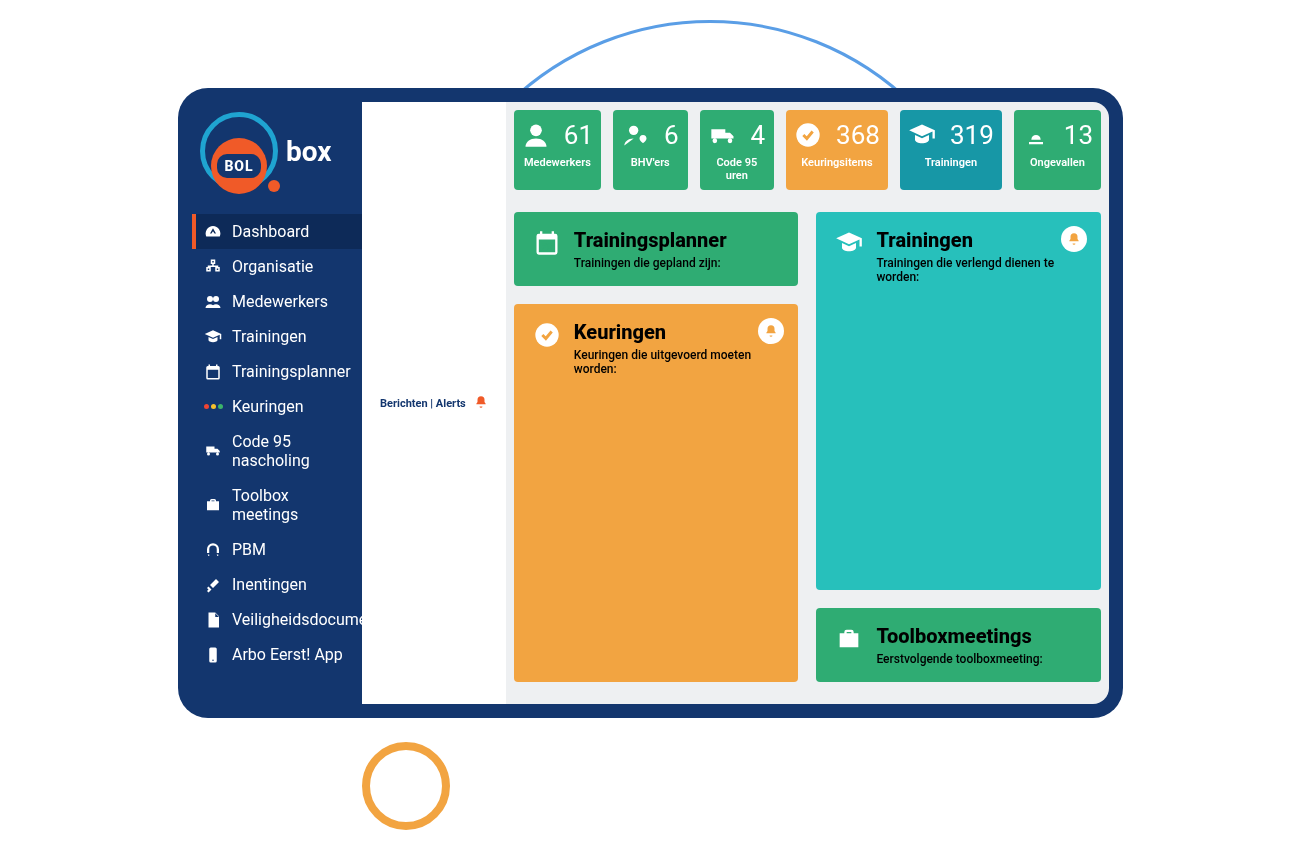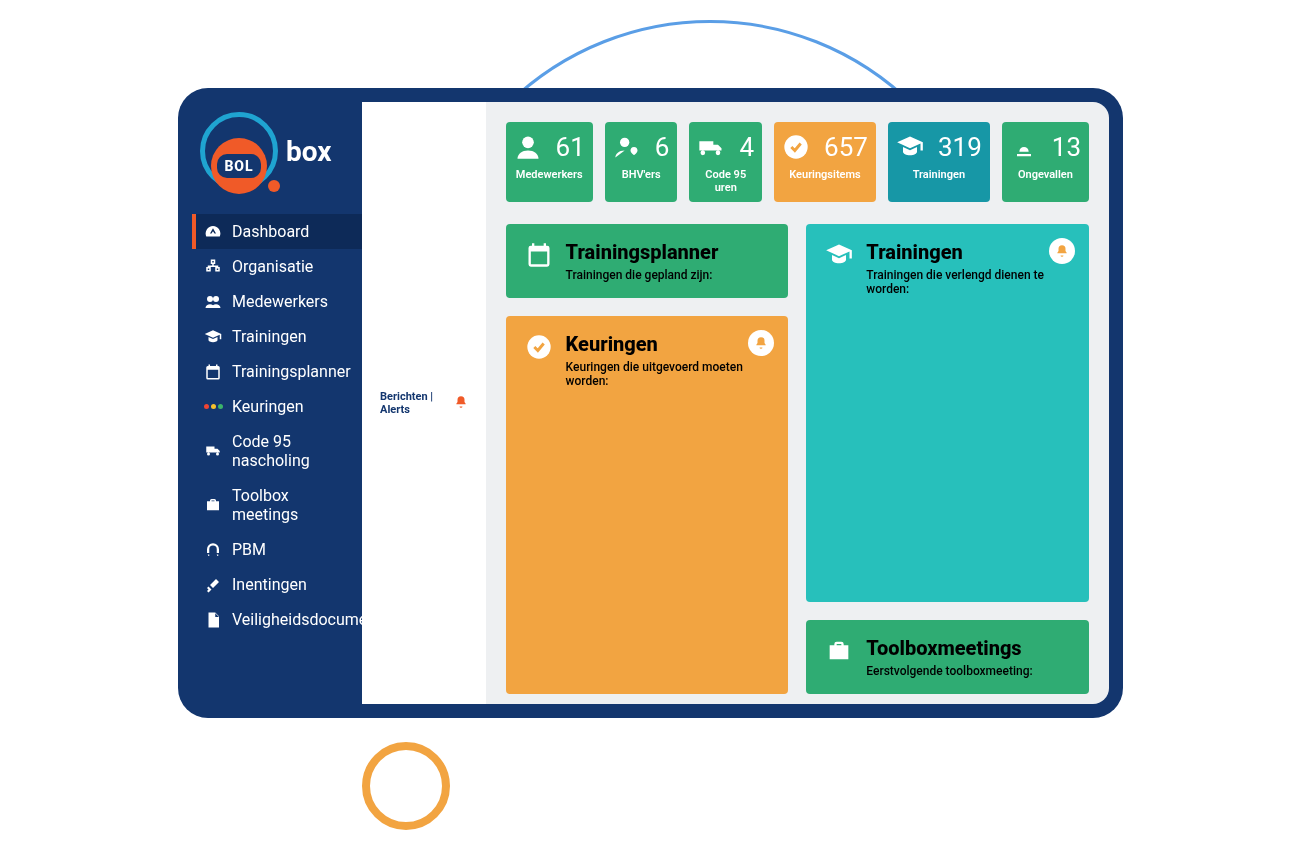"61" .content { padding: 20px -> 8px }
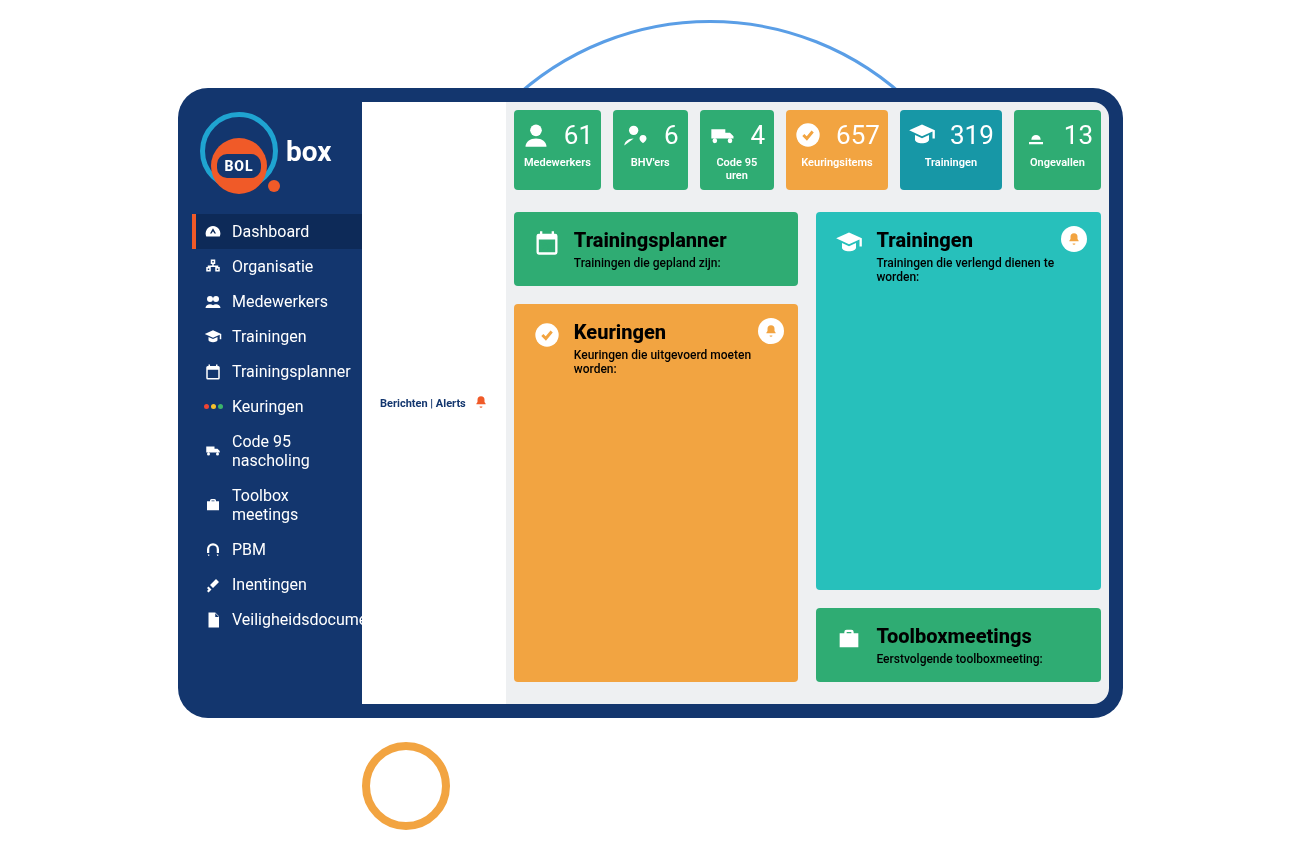"657" span.stat-val { text: 657 -> 368 }
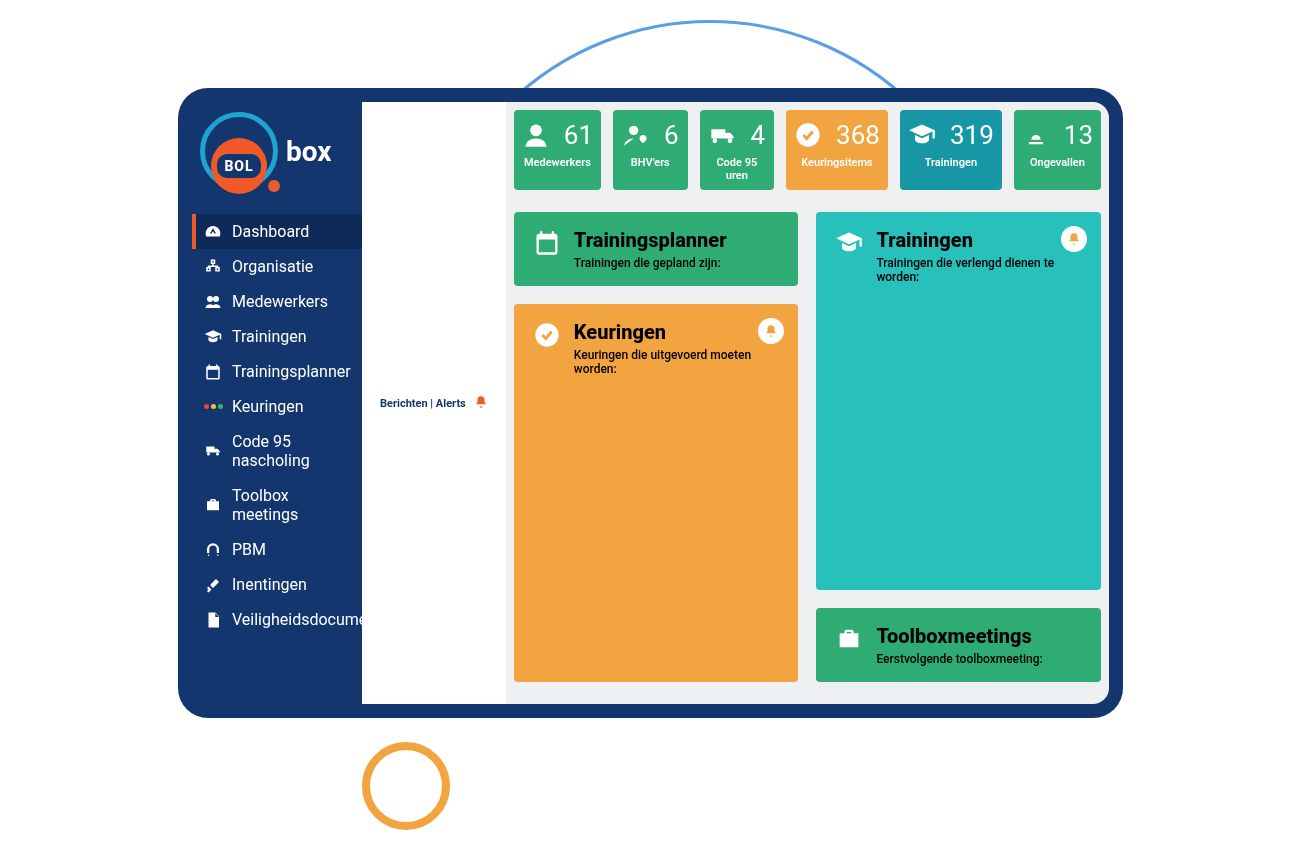"Arbo Eerst! App" li.nav-item { html: none -> <li> <span> <svg> <rect></rect> <circle></circle> </svg> </span> <span>Arbo Eerst! App</span> </li> }
